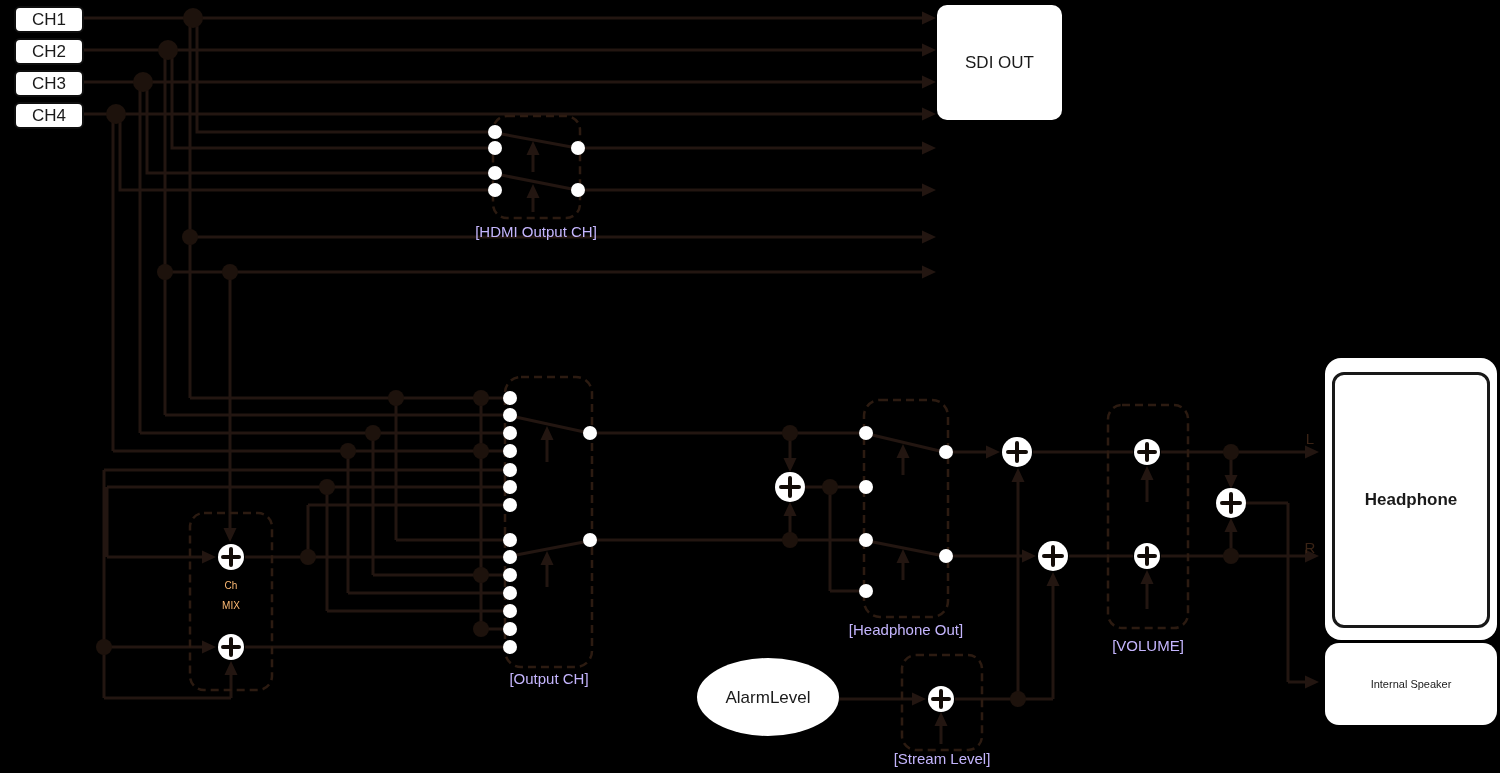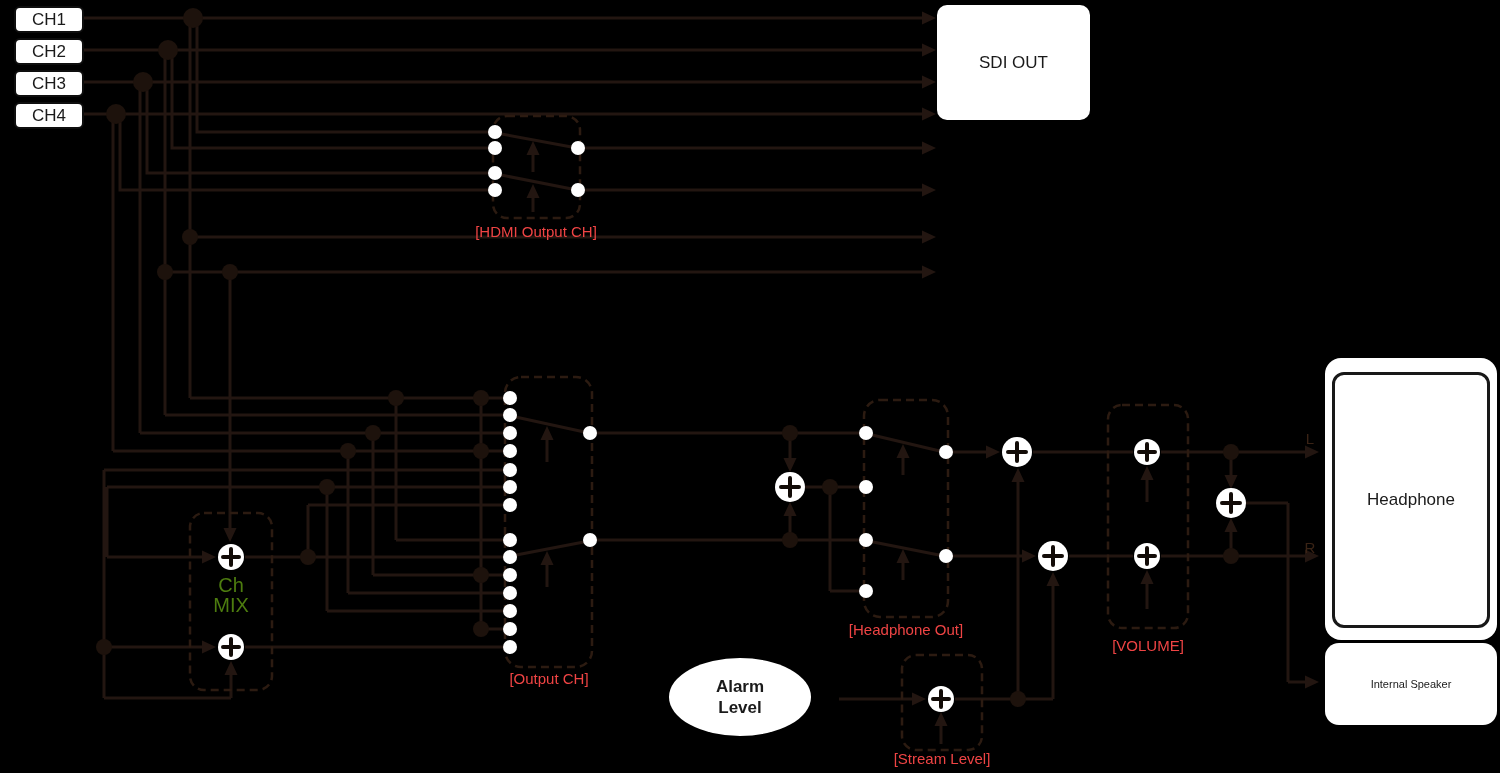"SDI OUT" .outbox { width: 153px -> 125px }
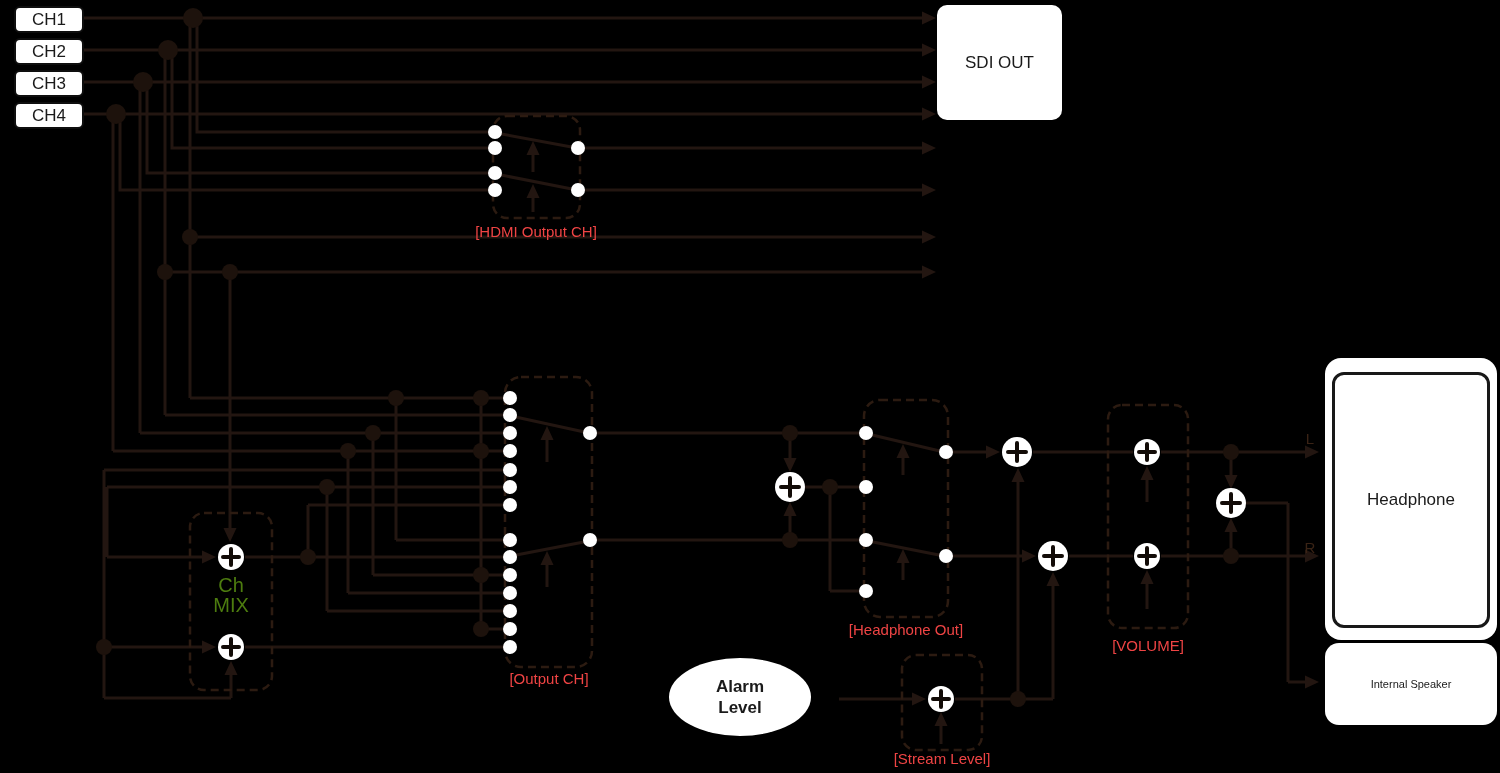"[HDMI Output CH]" .dimlabel { color: #ef4444 -> #c4b5fd }
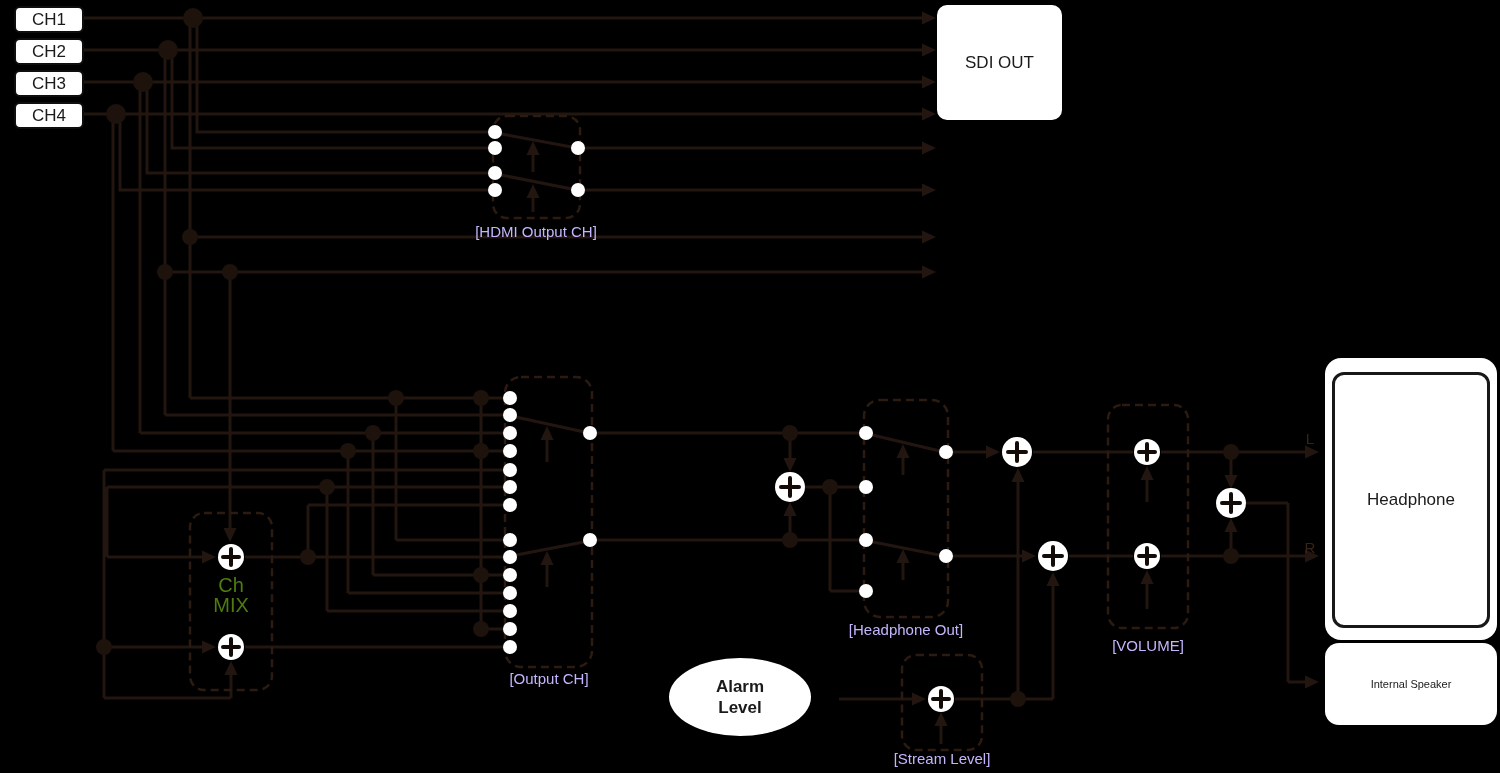"Headphone" #hp-inner { font-weight: none -> bold }
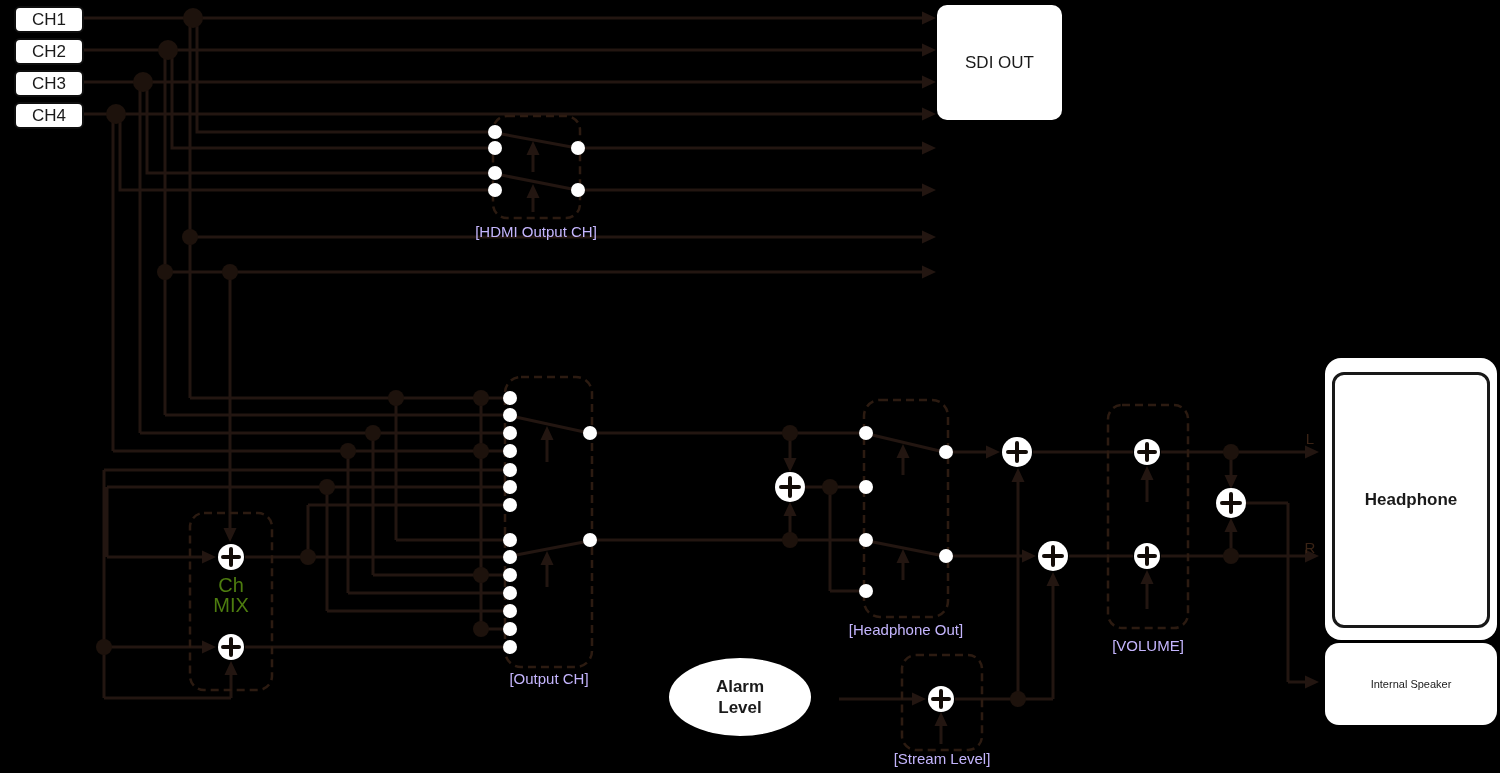"Ch" .mixlabel { color: #4d7c0f -> #fdba74; font-size: 20px -> 10px }
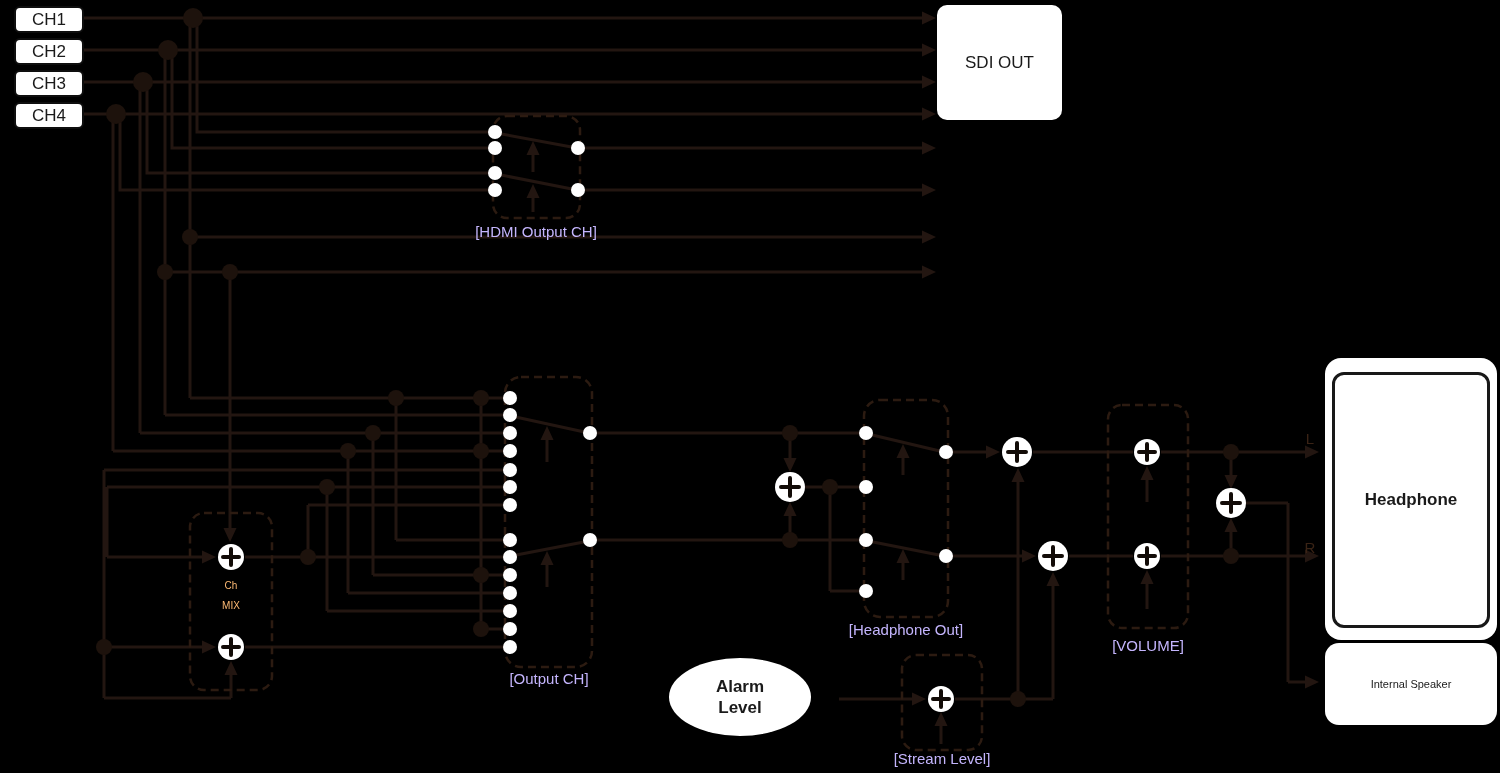"Alarm" #alarm-ellipse { flex-direction: column -> row; font-weight: bold -> none; left: 669px -> 697px }
